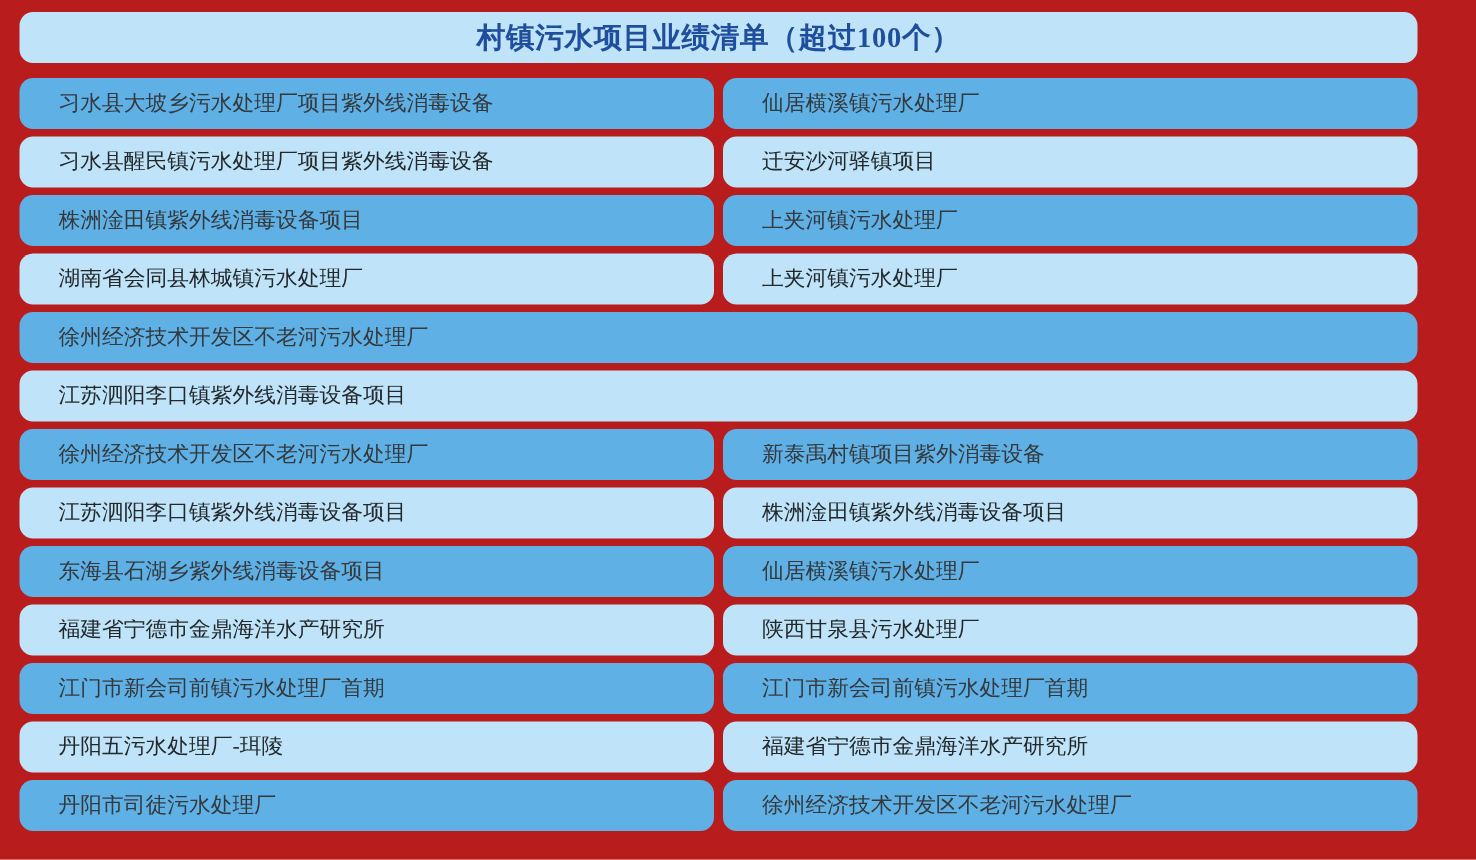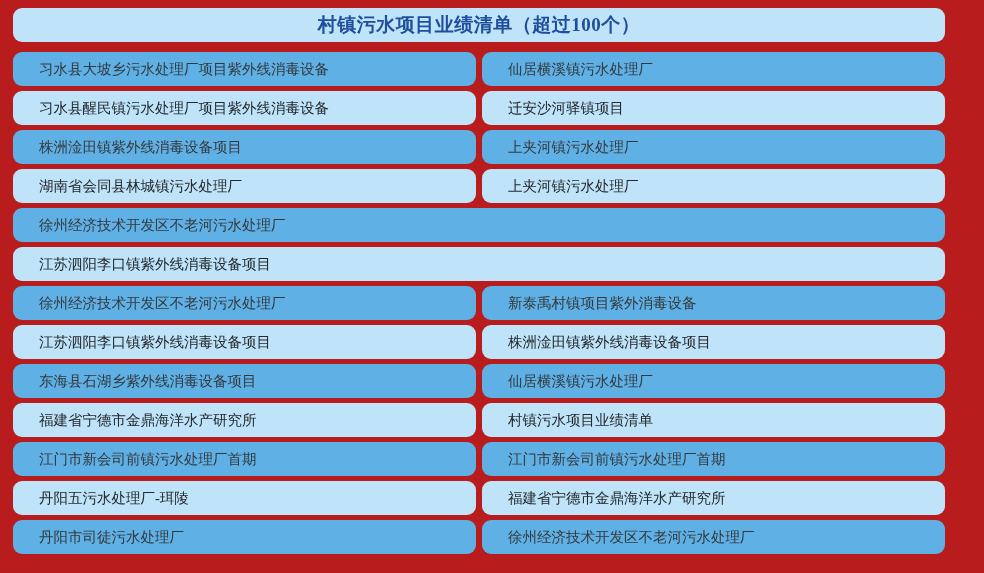"村镇污水项目业绩清单" span.cell-text { text: 村镇污水项目业绩清单 -> 陕西甘泉县污水处理厂 }
